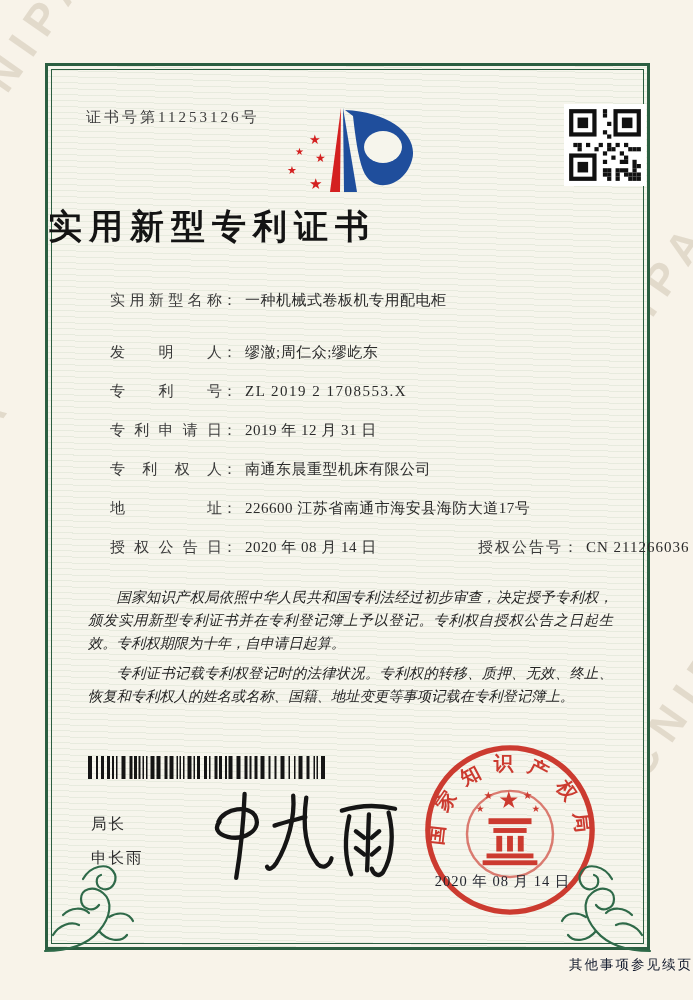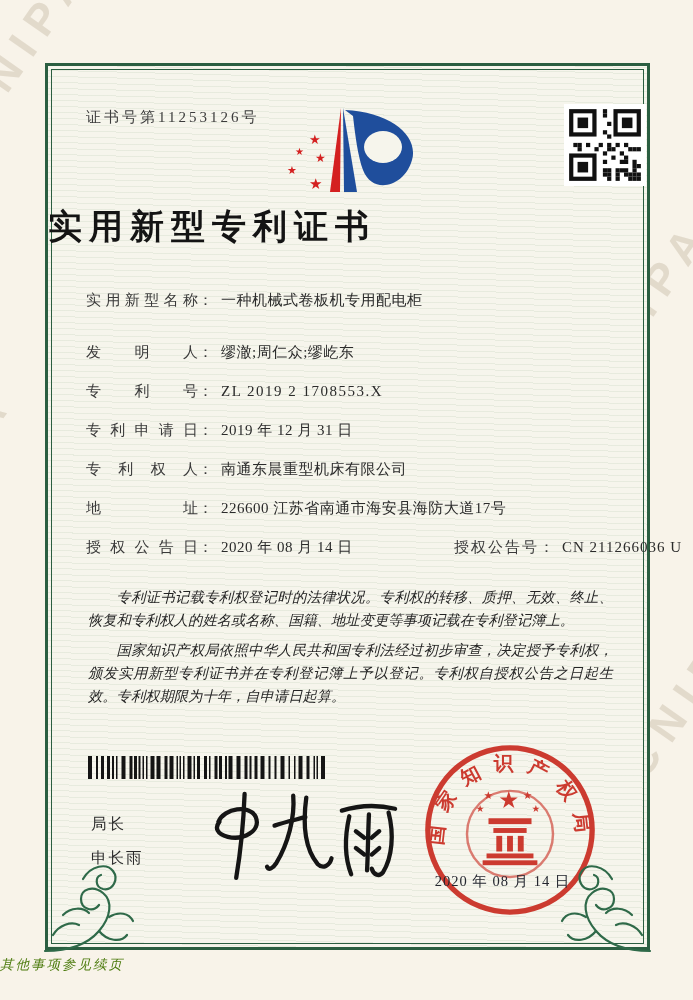"实用新型名称： 一种机械式卷板机专用配电柜" .frow { margin-left: none -> 24px }
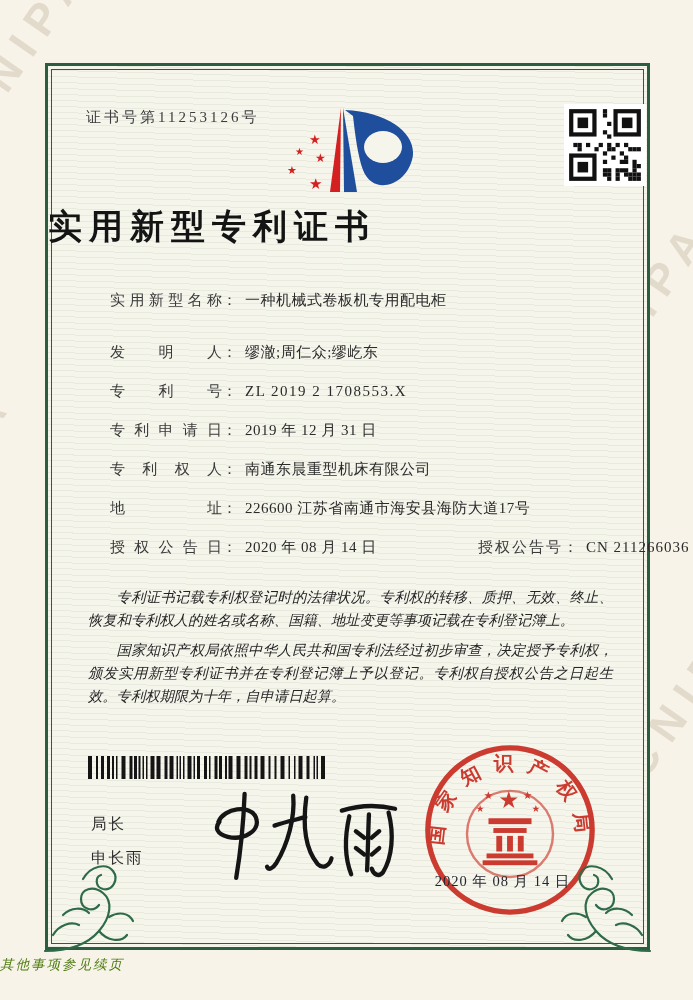"专利证书记载专利权登记时的法律状况。专利权的转移、质押、无效、终止、恢复和专利权" p { order: before "国家知识产权局依照中华人民共和国专利法经过初步审查，决定授予专利权，颁发实用新型" -> after "国家知识产权局依照中华人民共和国专利法经过初步审查，决定授予专利权，颁发实用新型" }
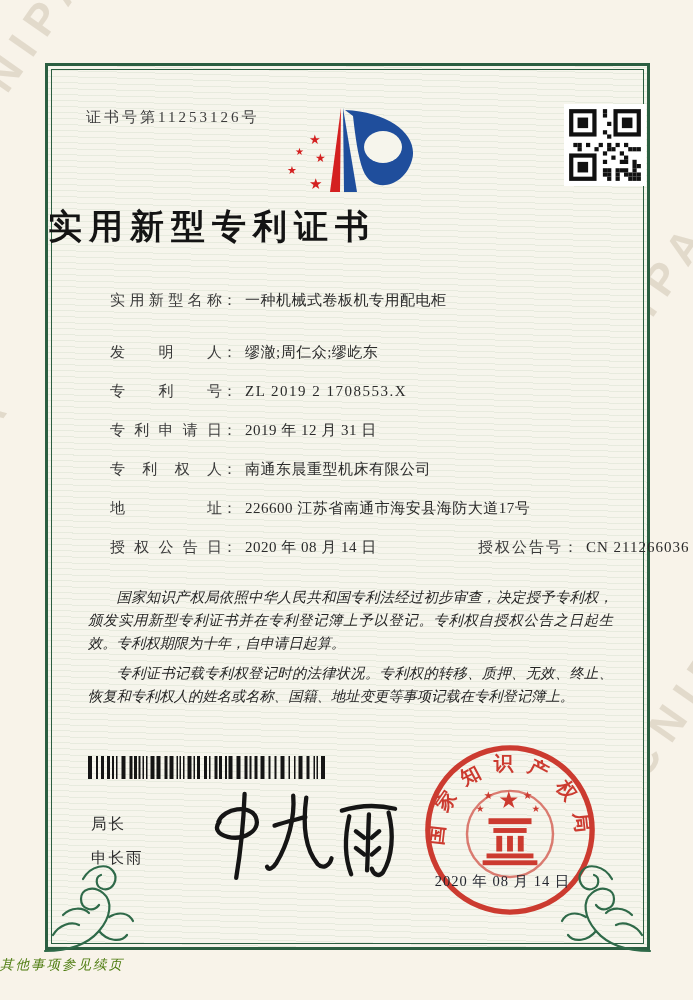"其他事项参见续页" .footer-note { color: #4d7c0f -> #0f172a; font-style: italic -> none; text-align: left -> right }
